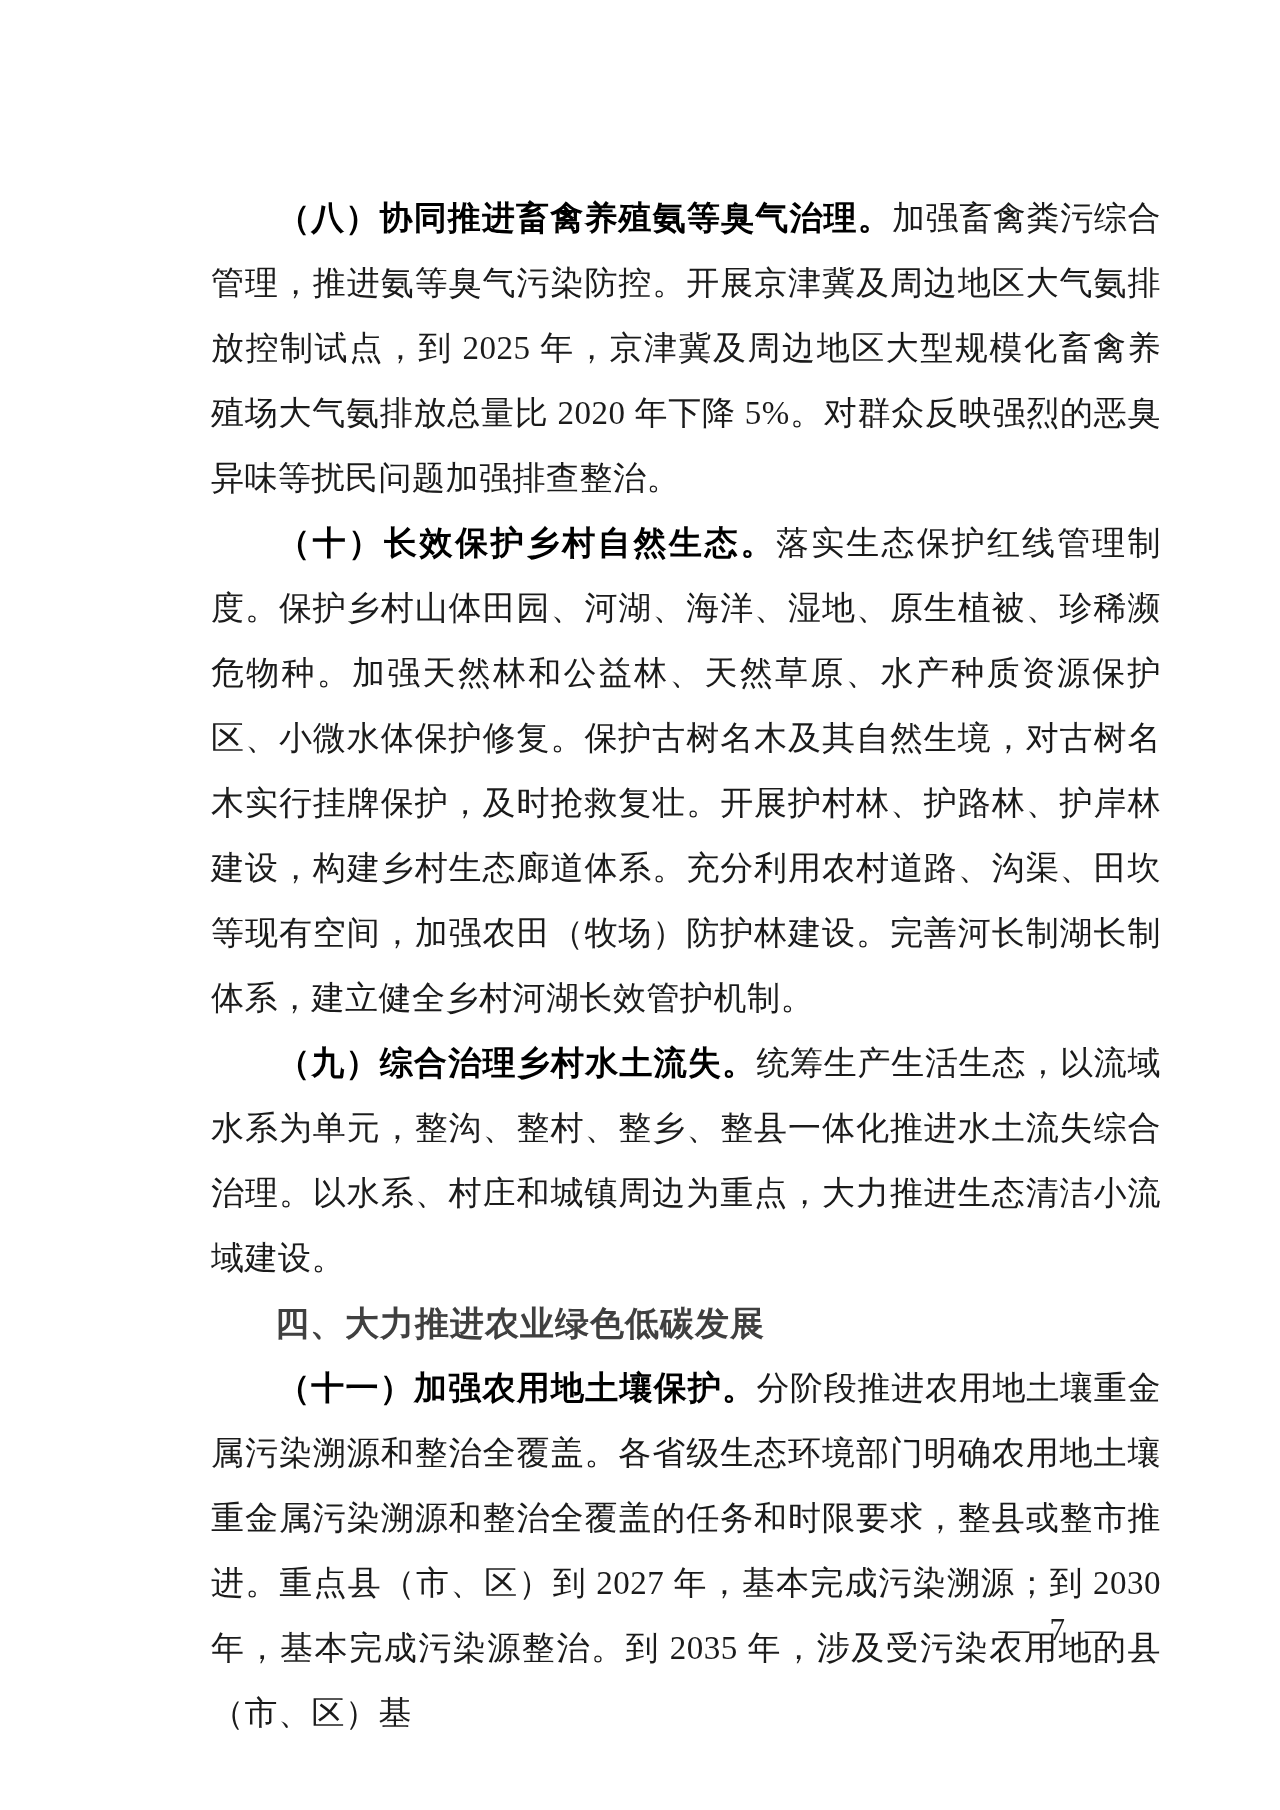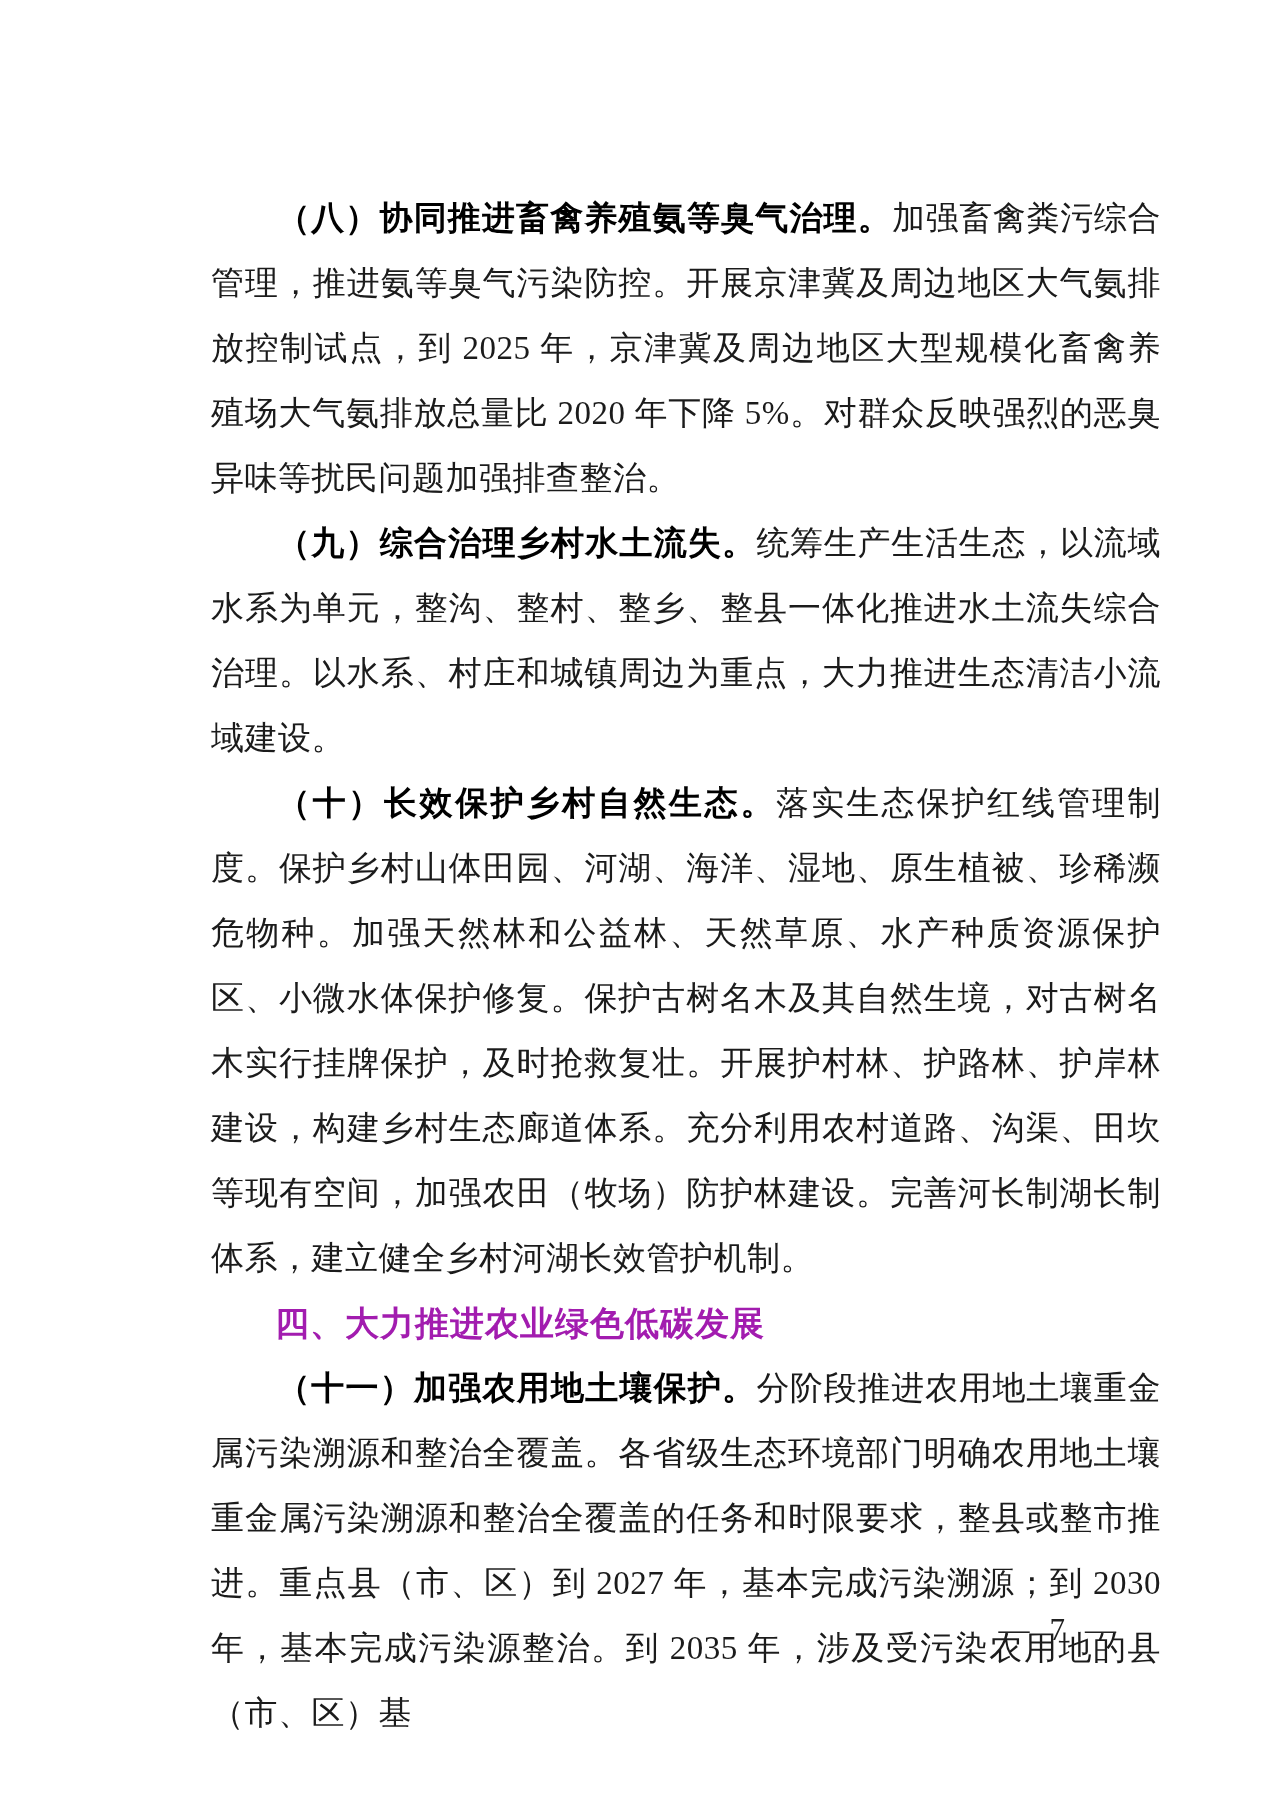"（九）综合治理乡村水土流失。统筹生产生活生态，以流域水系为单元，整沟、整村、整乡" p.para { order: before "（十）长效保护乡村自然生态。落实生态保护红线管理制度。保护乡村山体田园、河湖、海" -> after "（十）长效保护乡村自然生态。落实生态保护红线管理制度。保护乡村山体田园、河湖、海" }
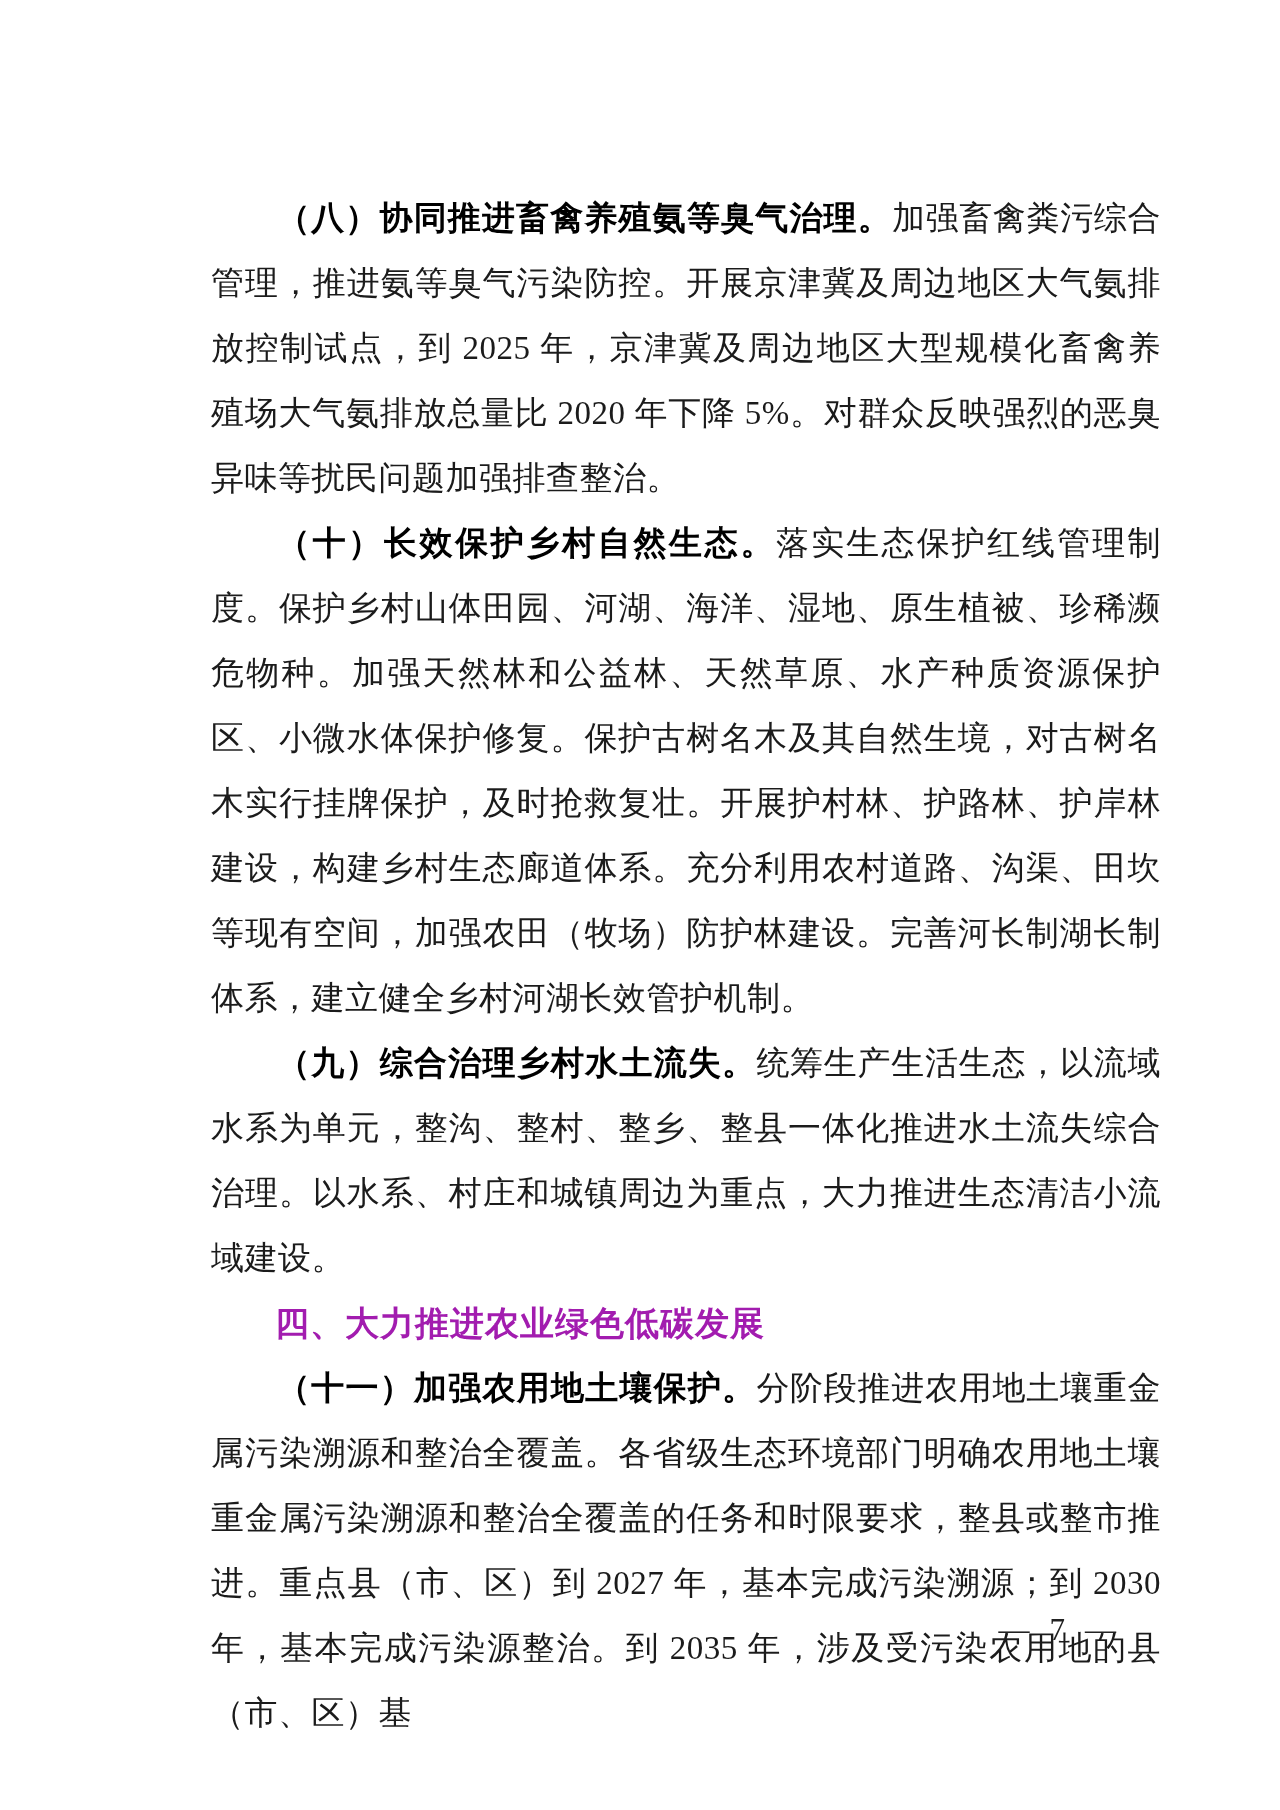"四、大力推进农业绿色低碳发展" .section-heading { color: #a21caf -> #404040 }
